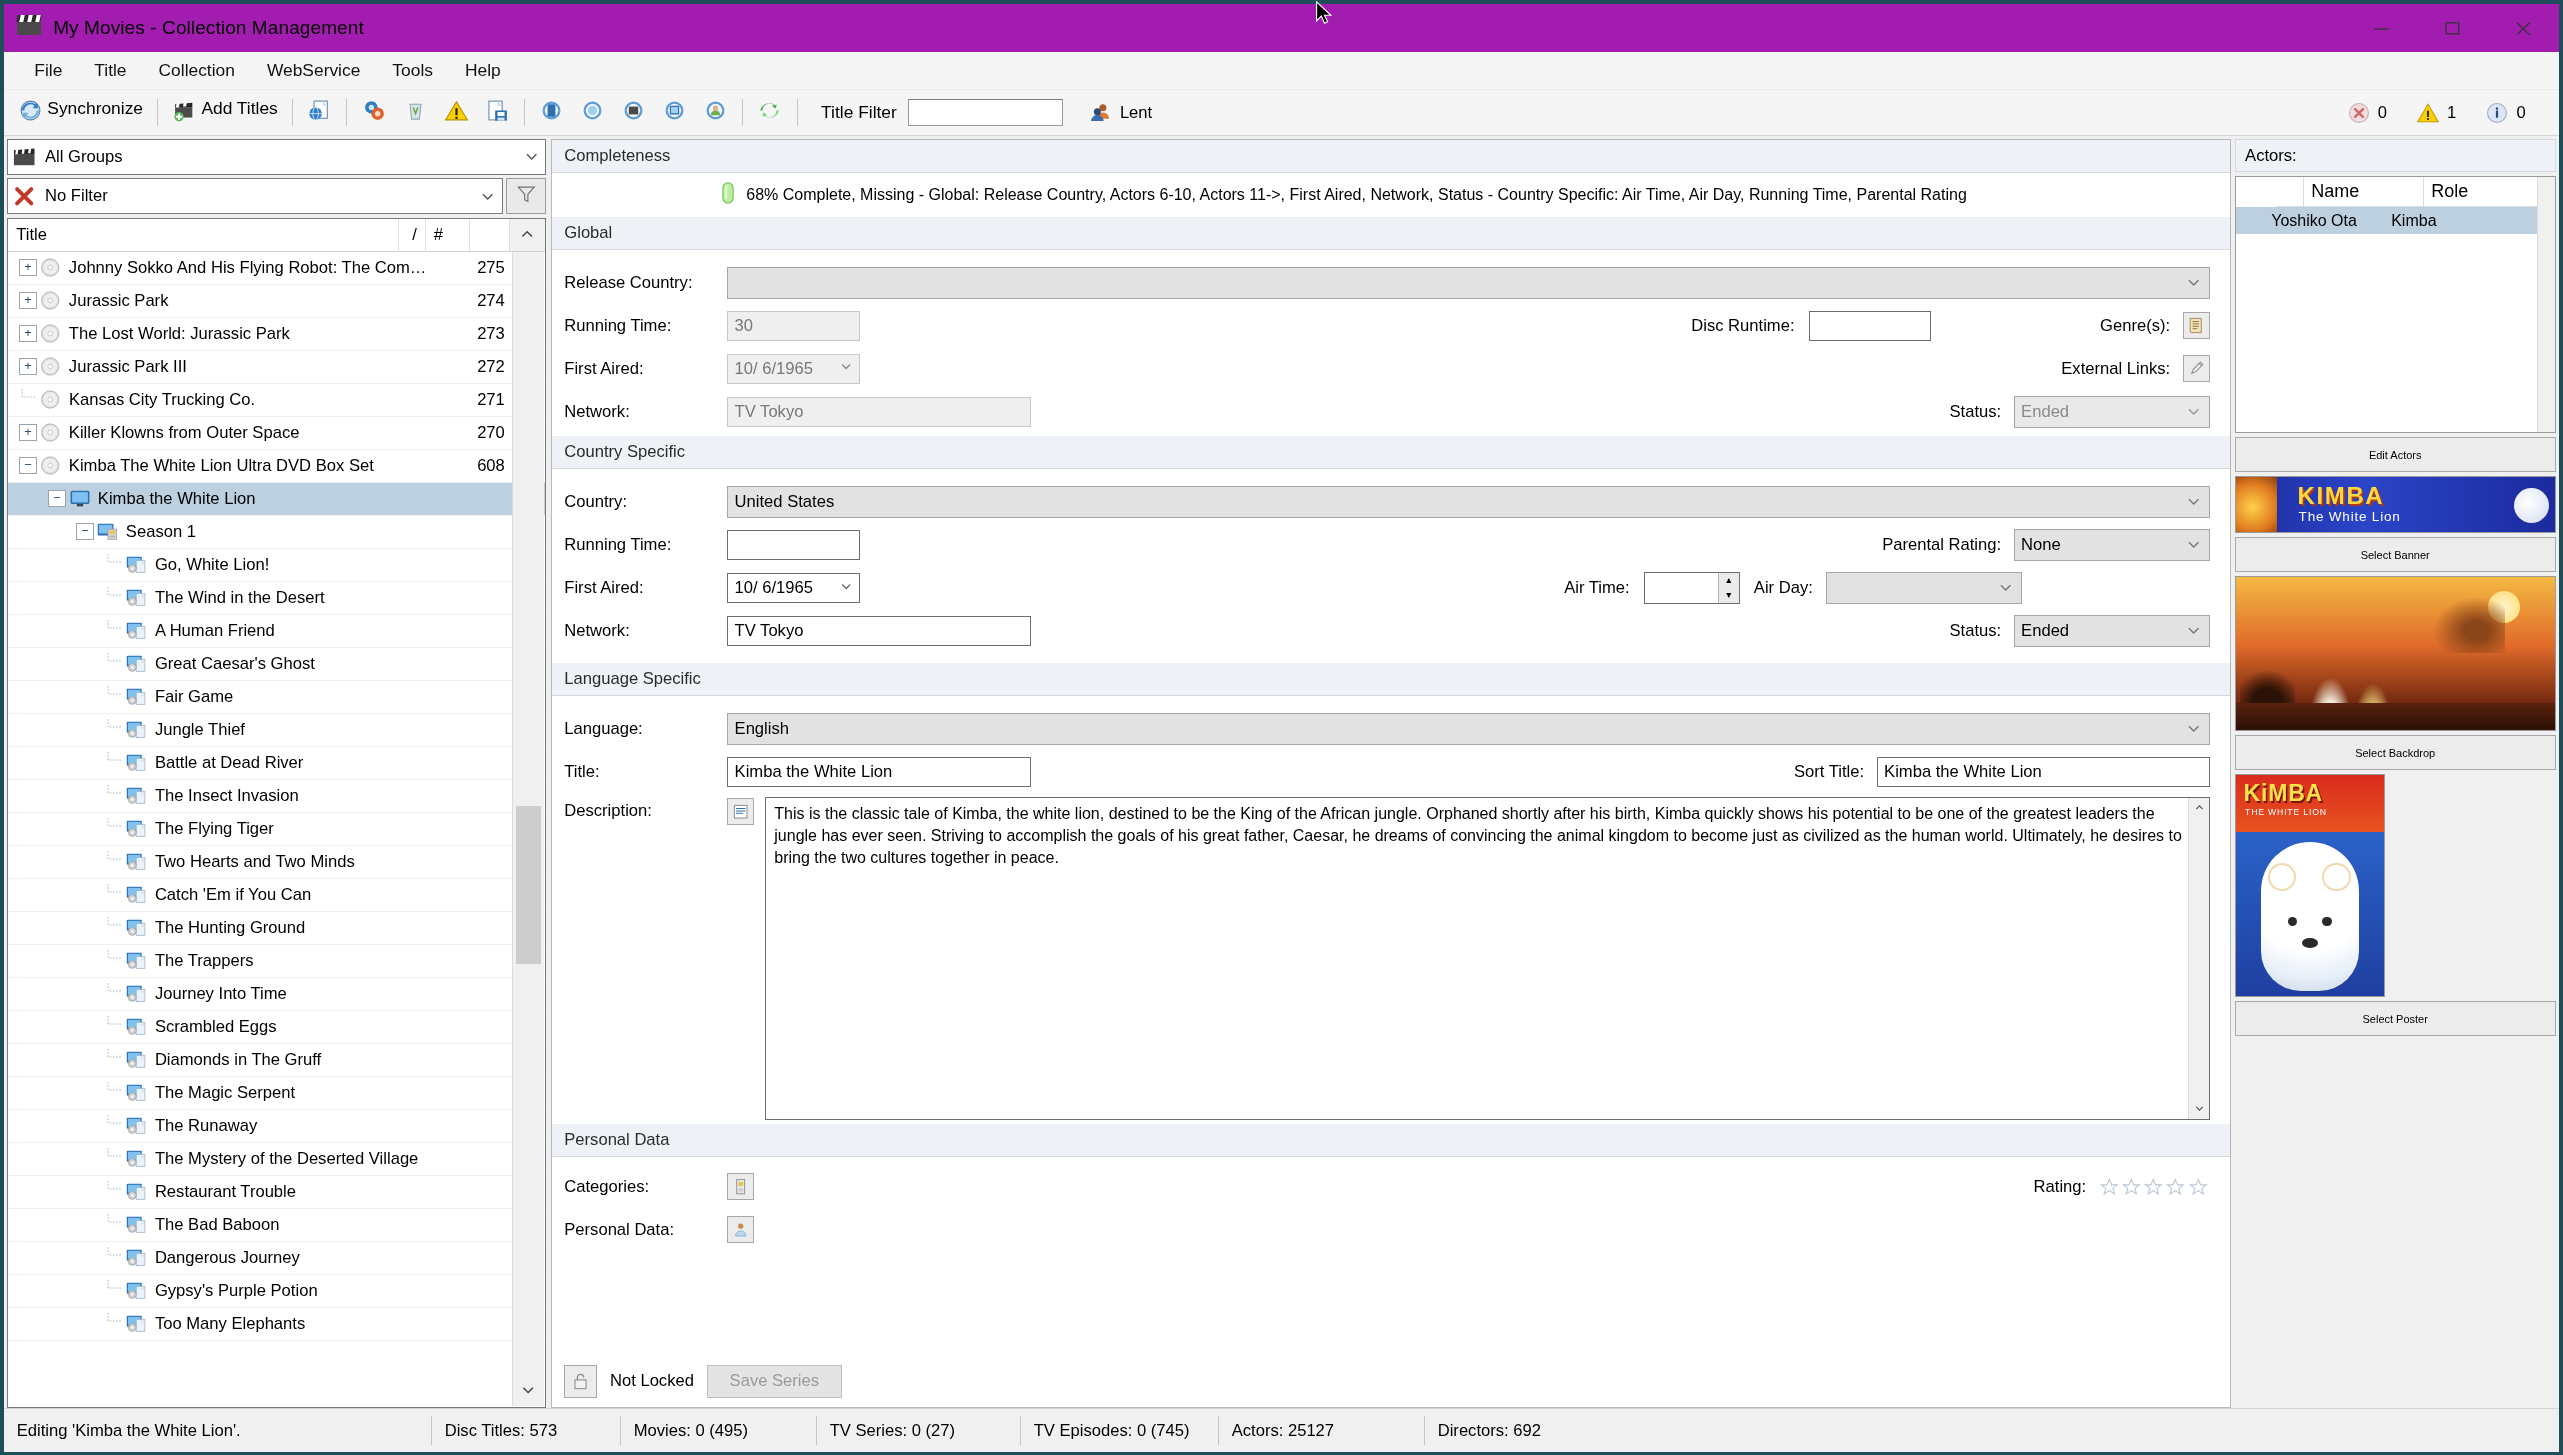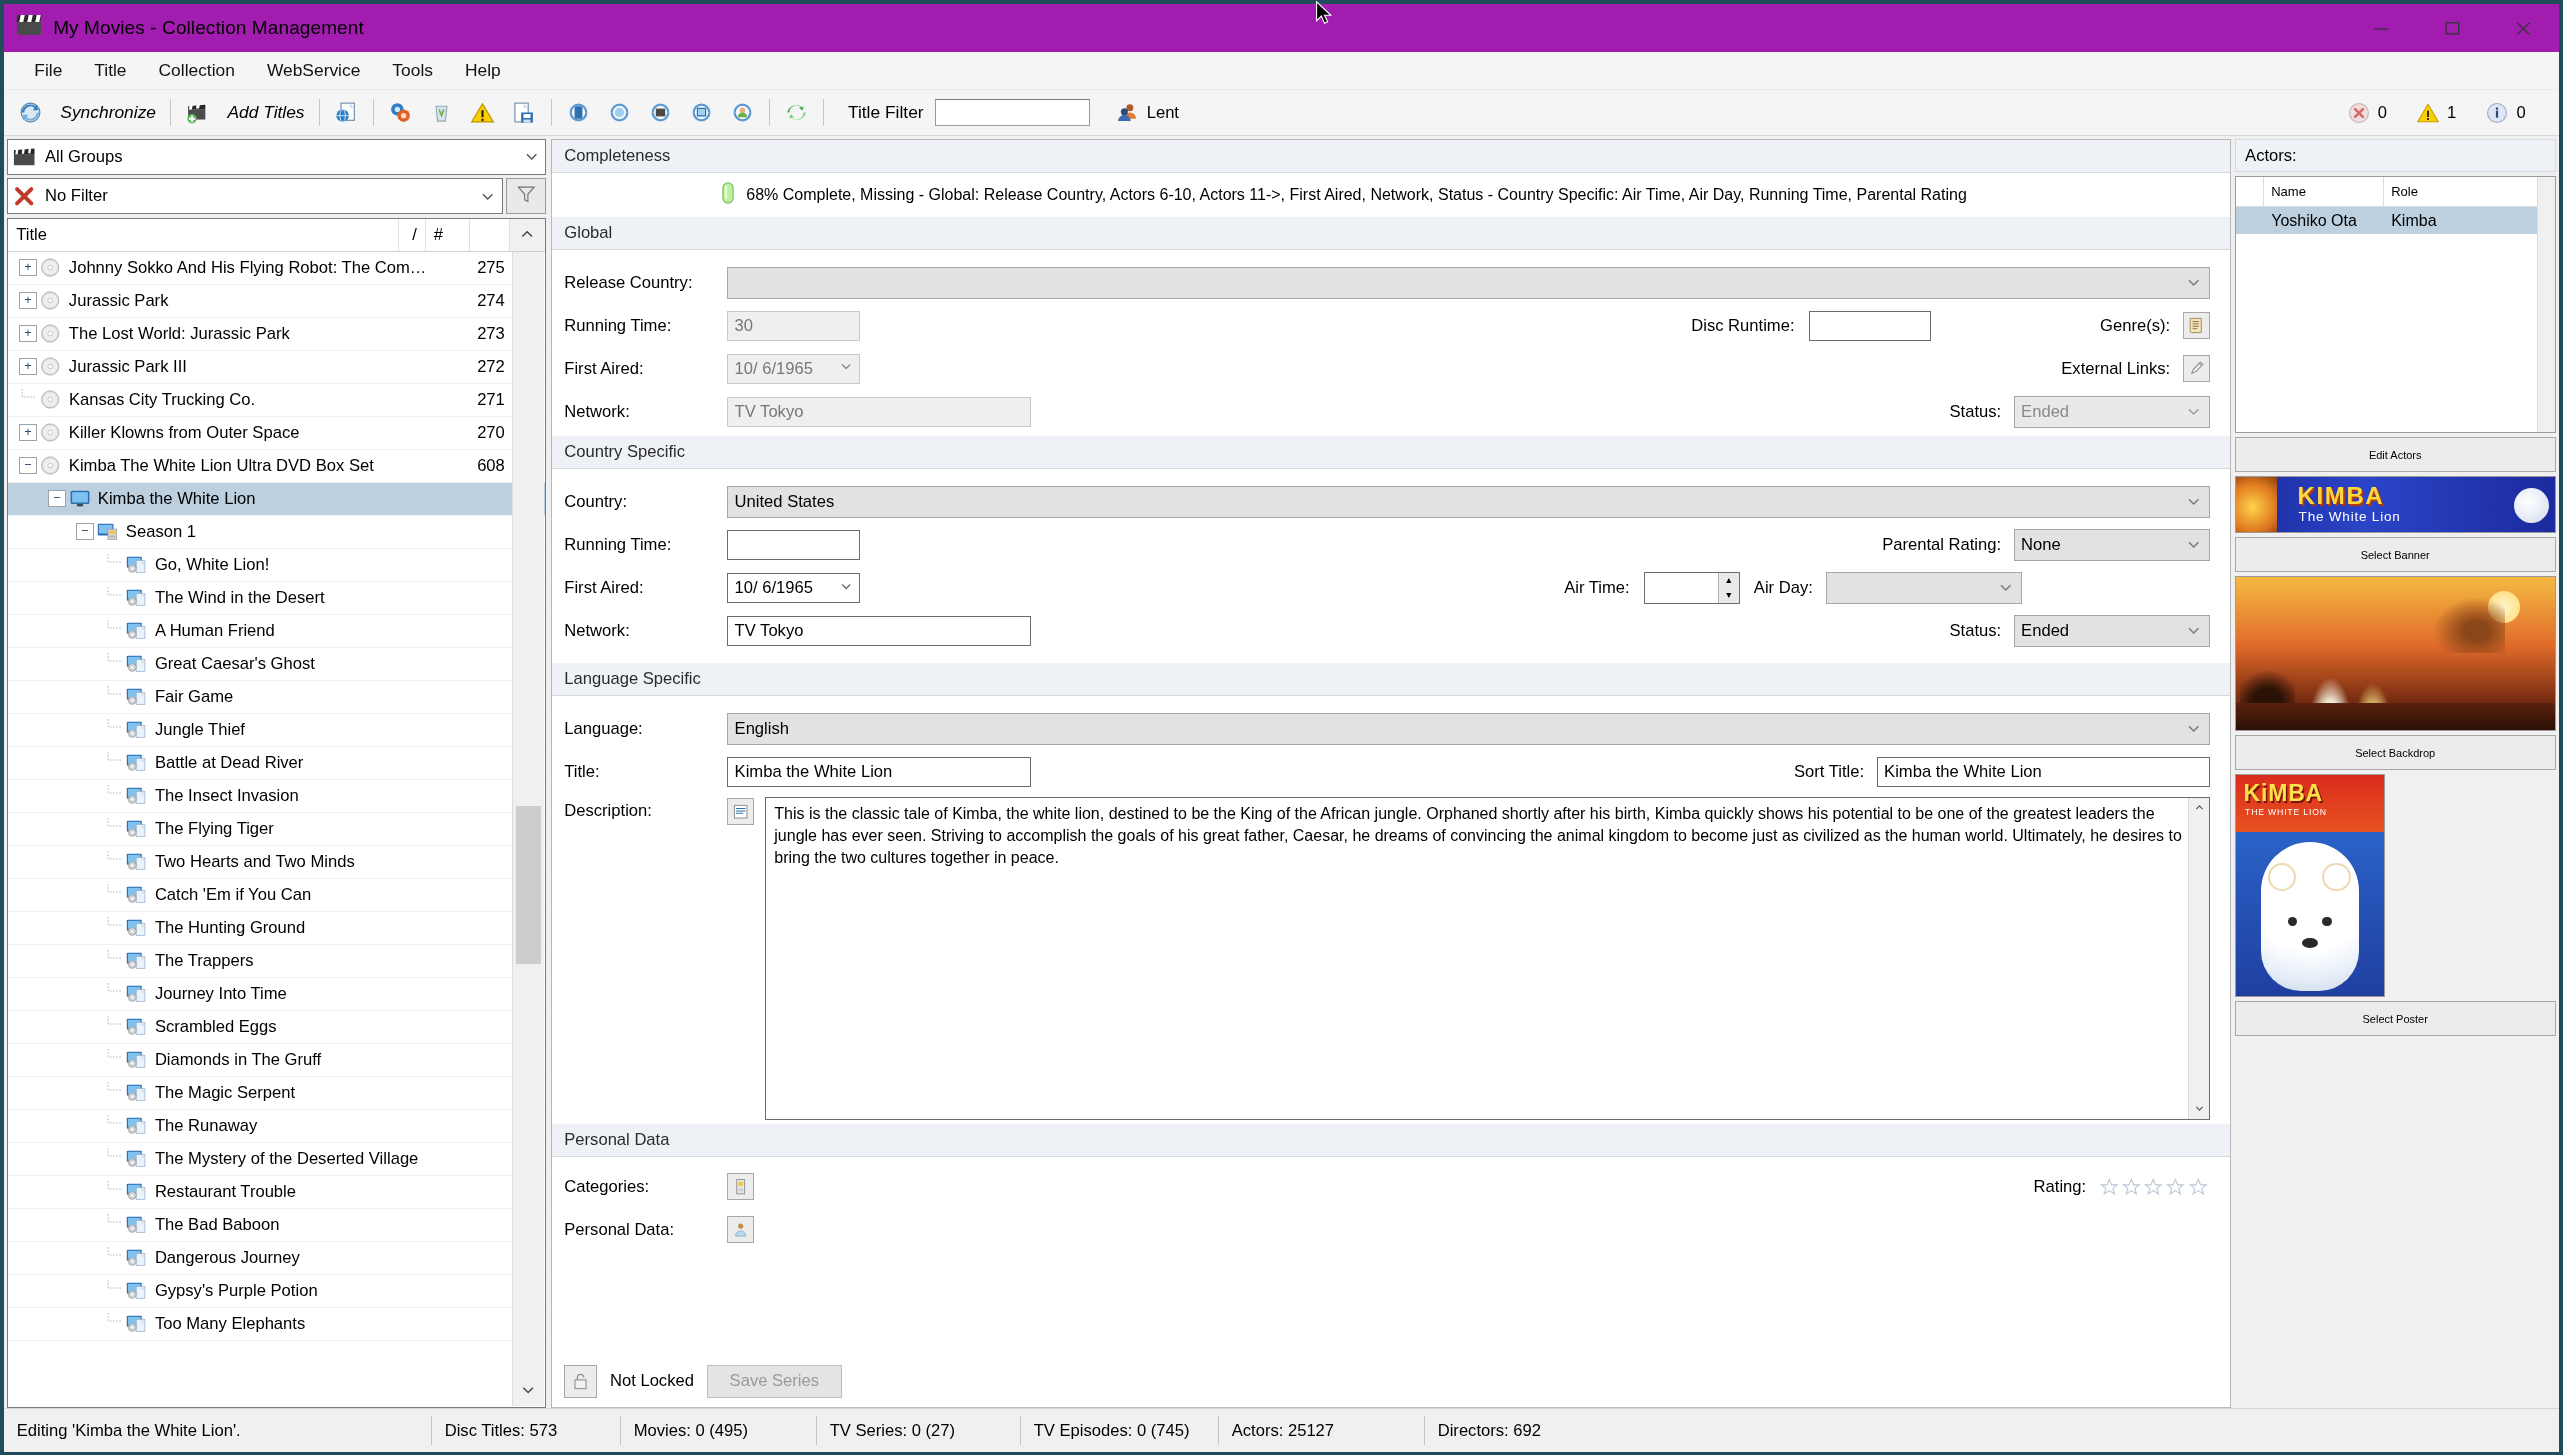"Synchronize" .tb-item { align-items: center -> none; font-style: italic -> none; gap: 17px -> 4px }
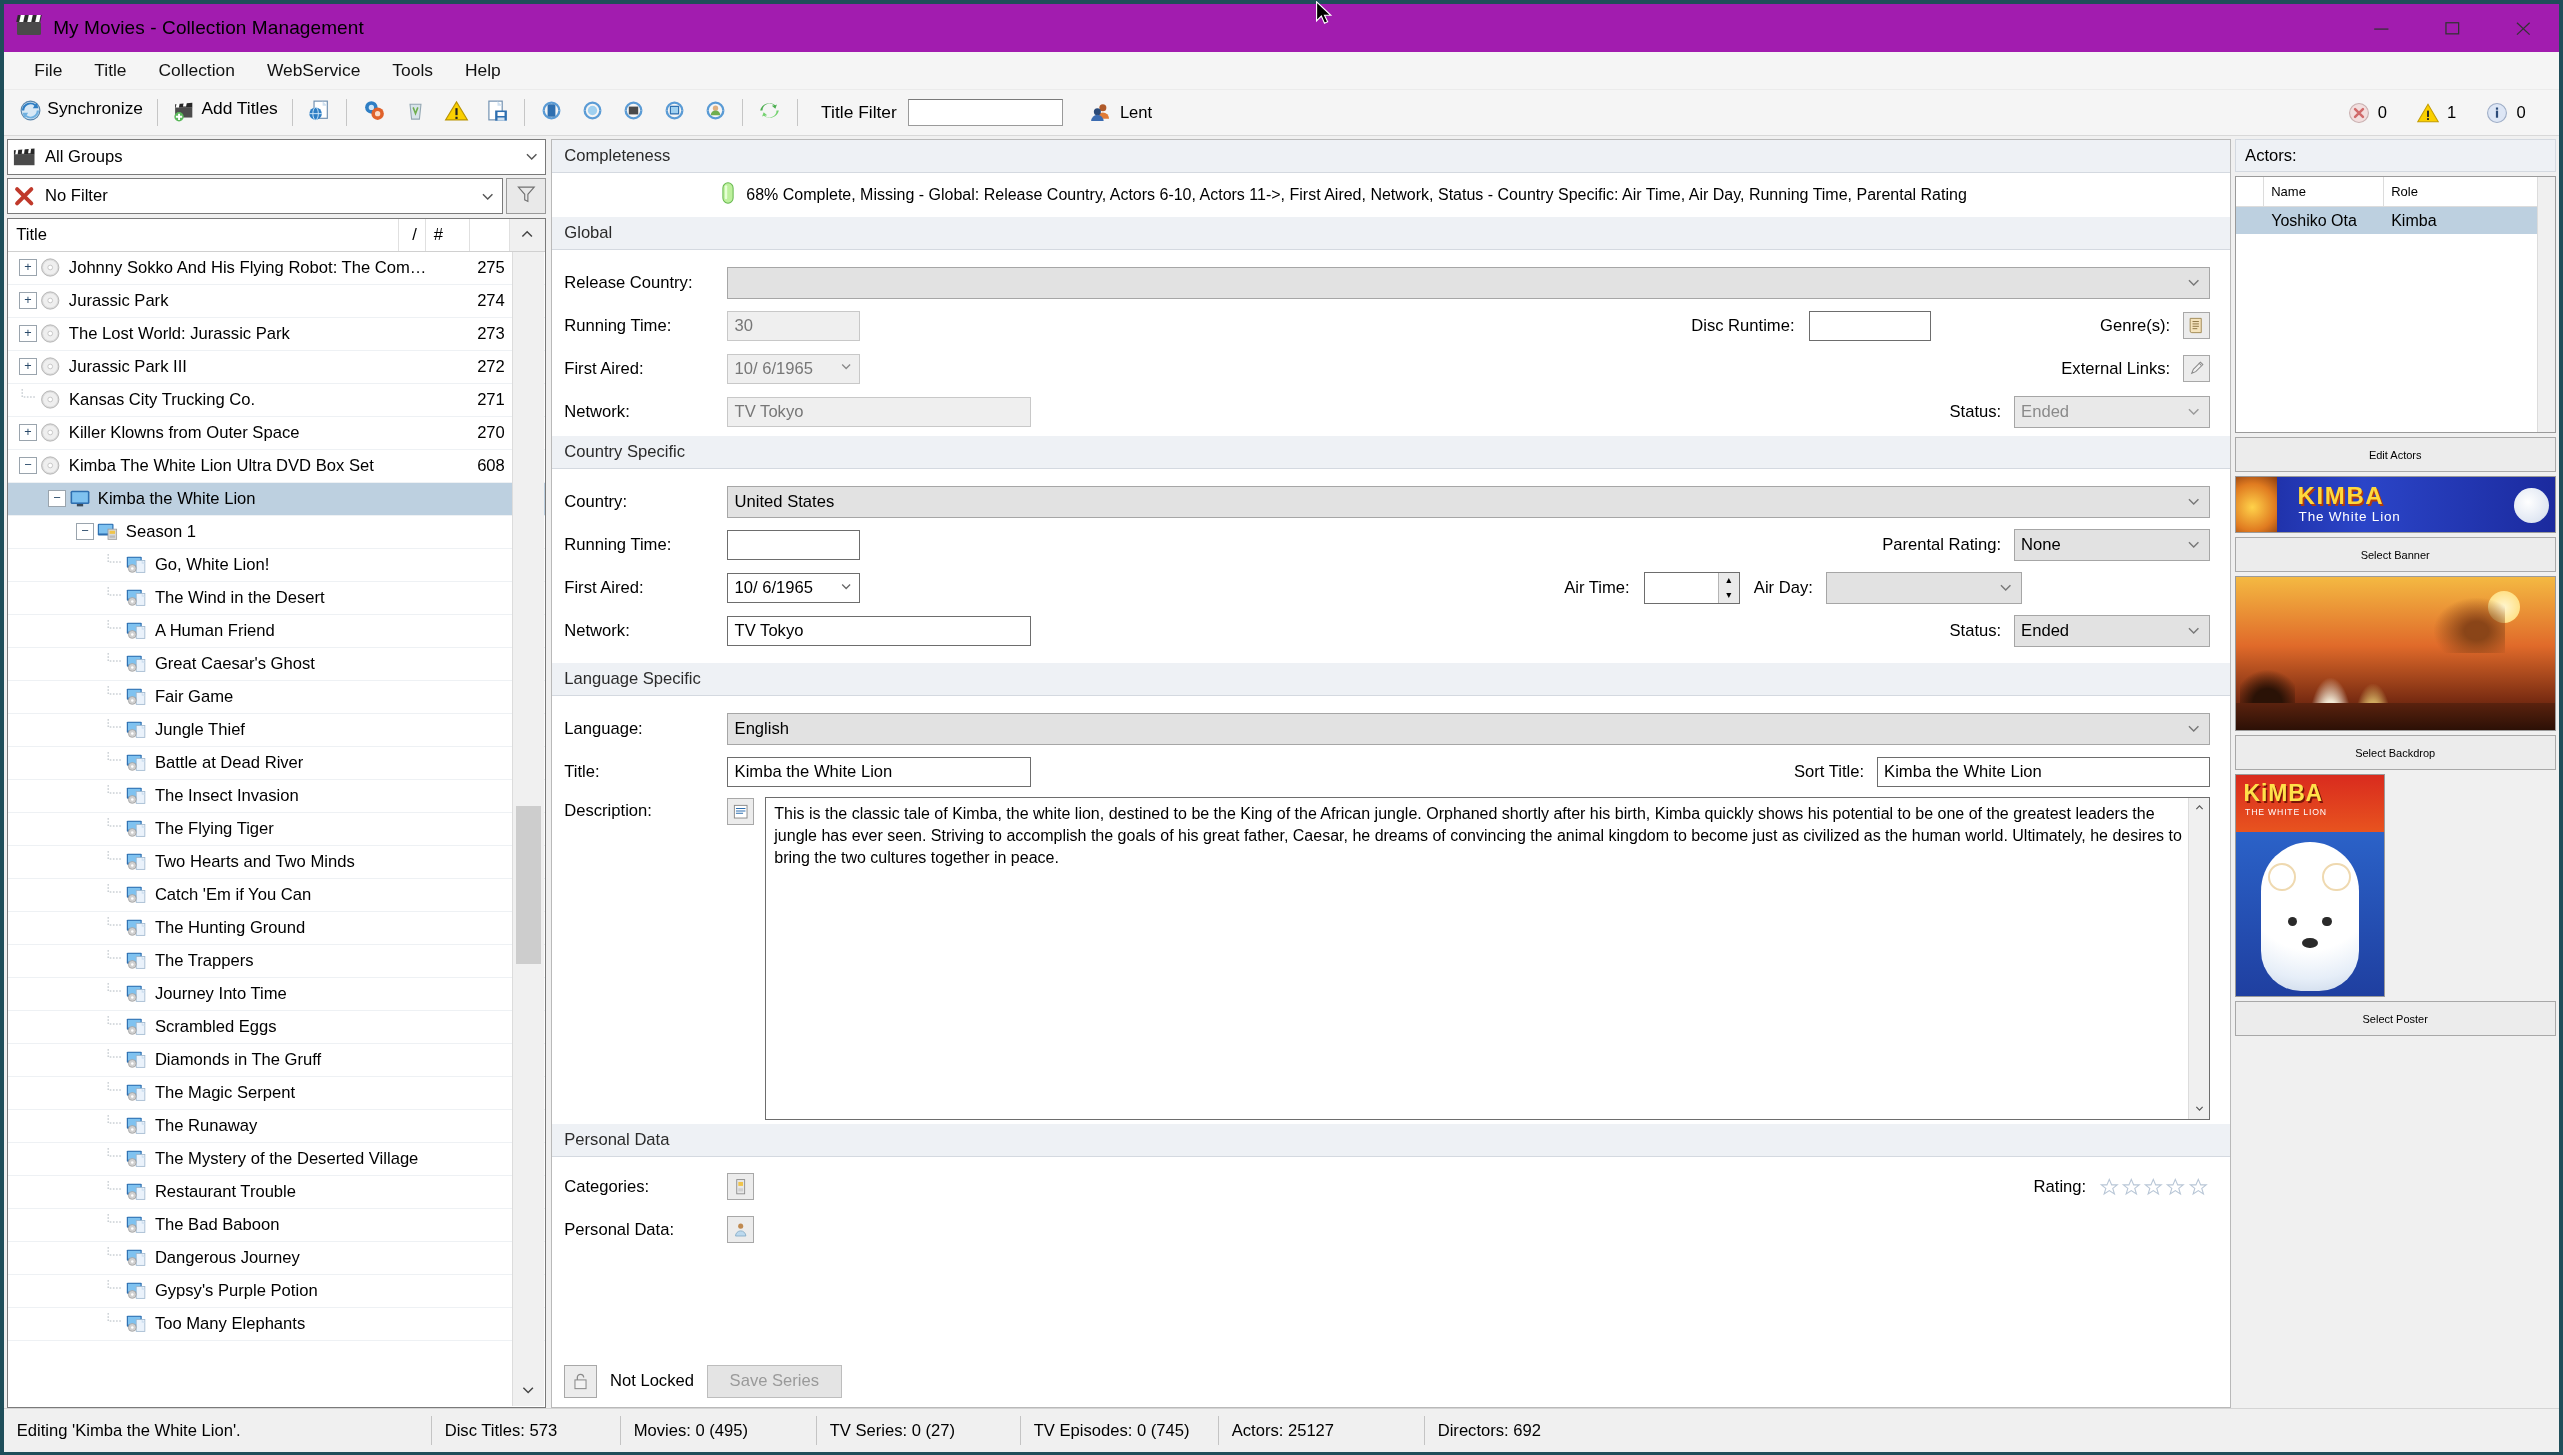"Name" .ag-head { font-size: 13px -> 18px; margin-left: none -> 40px }
